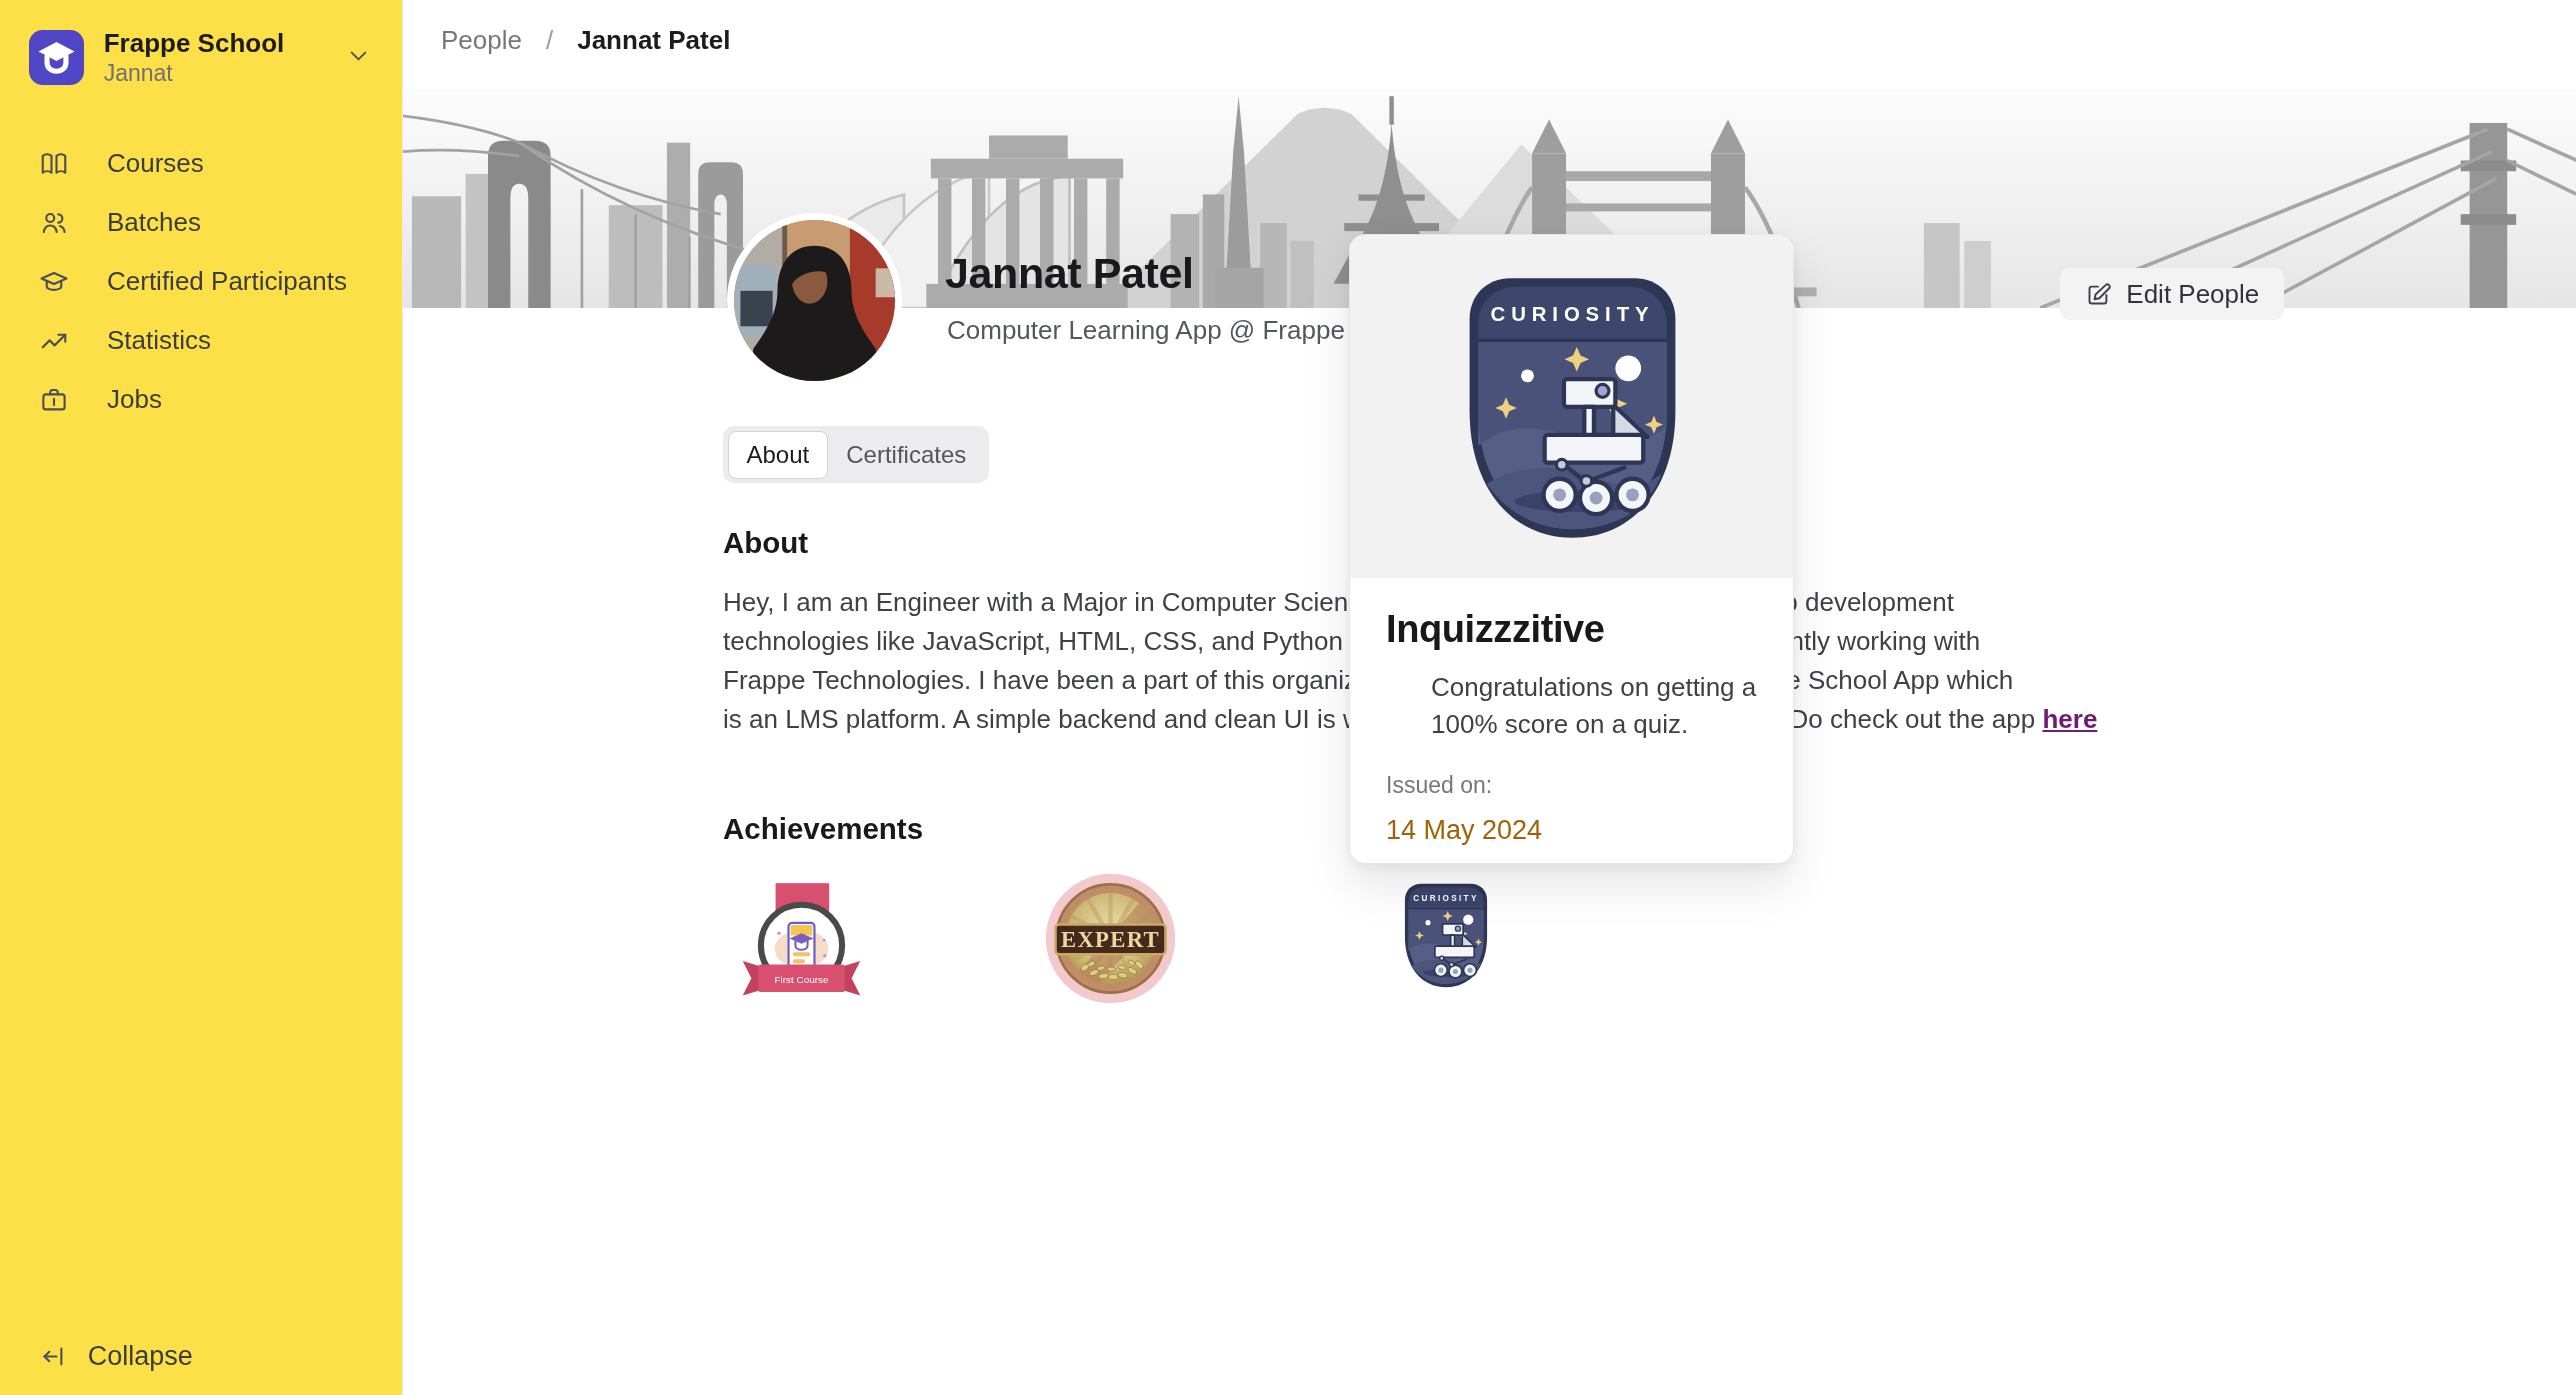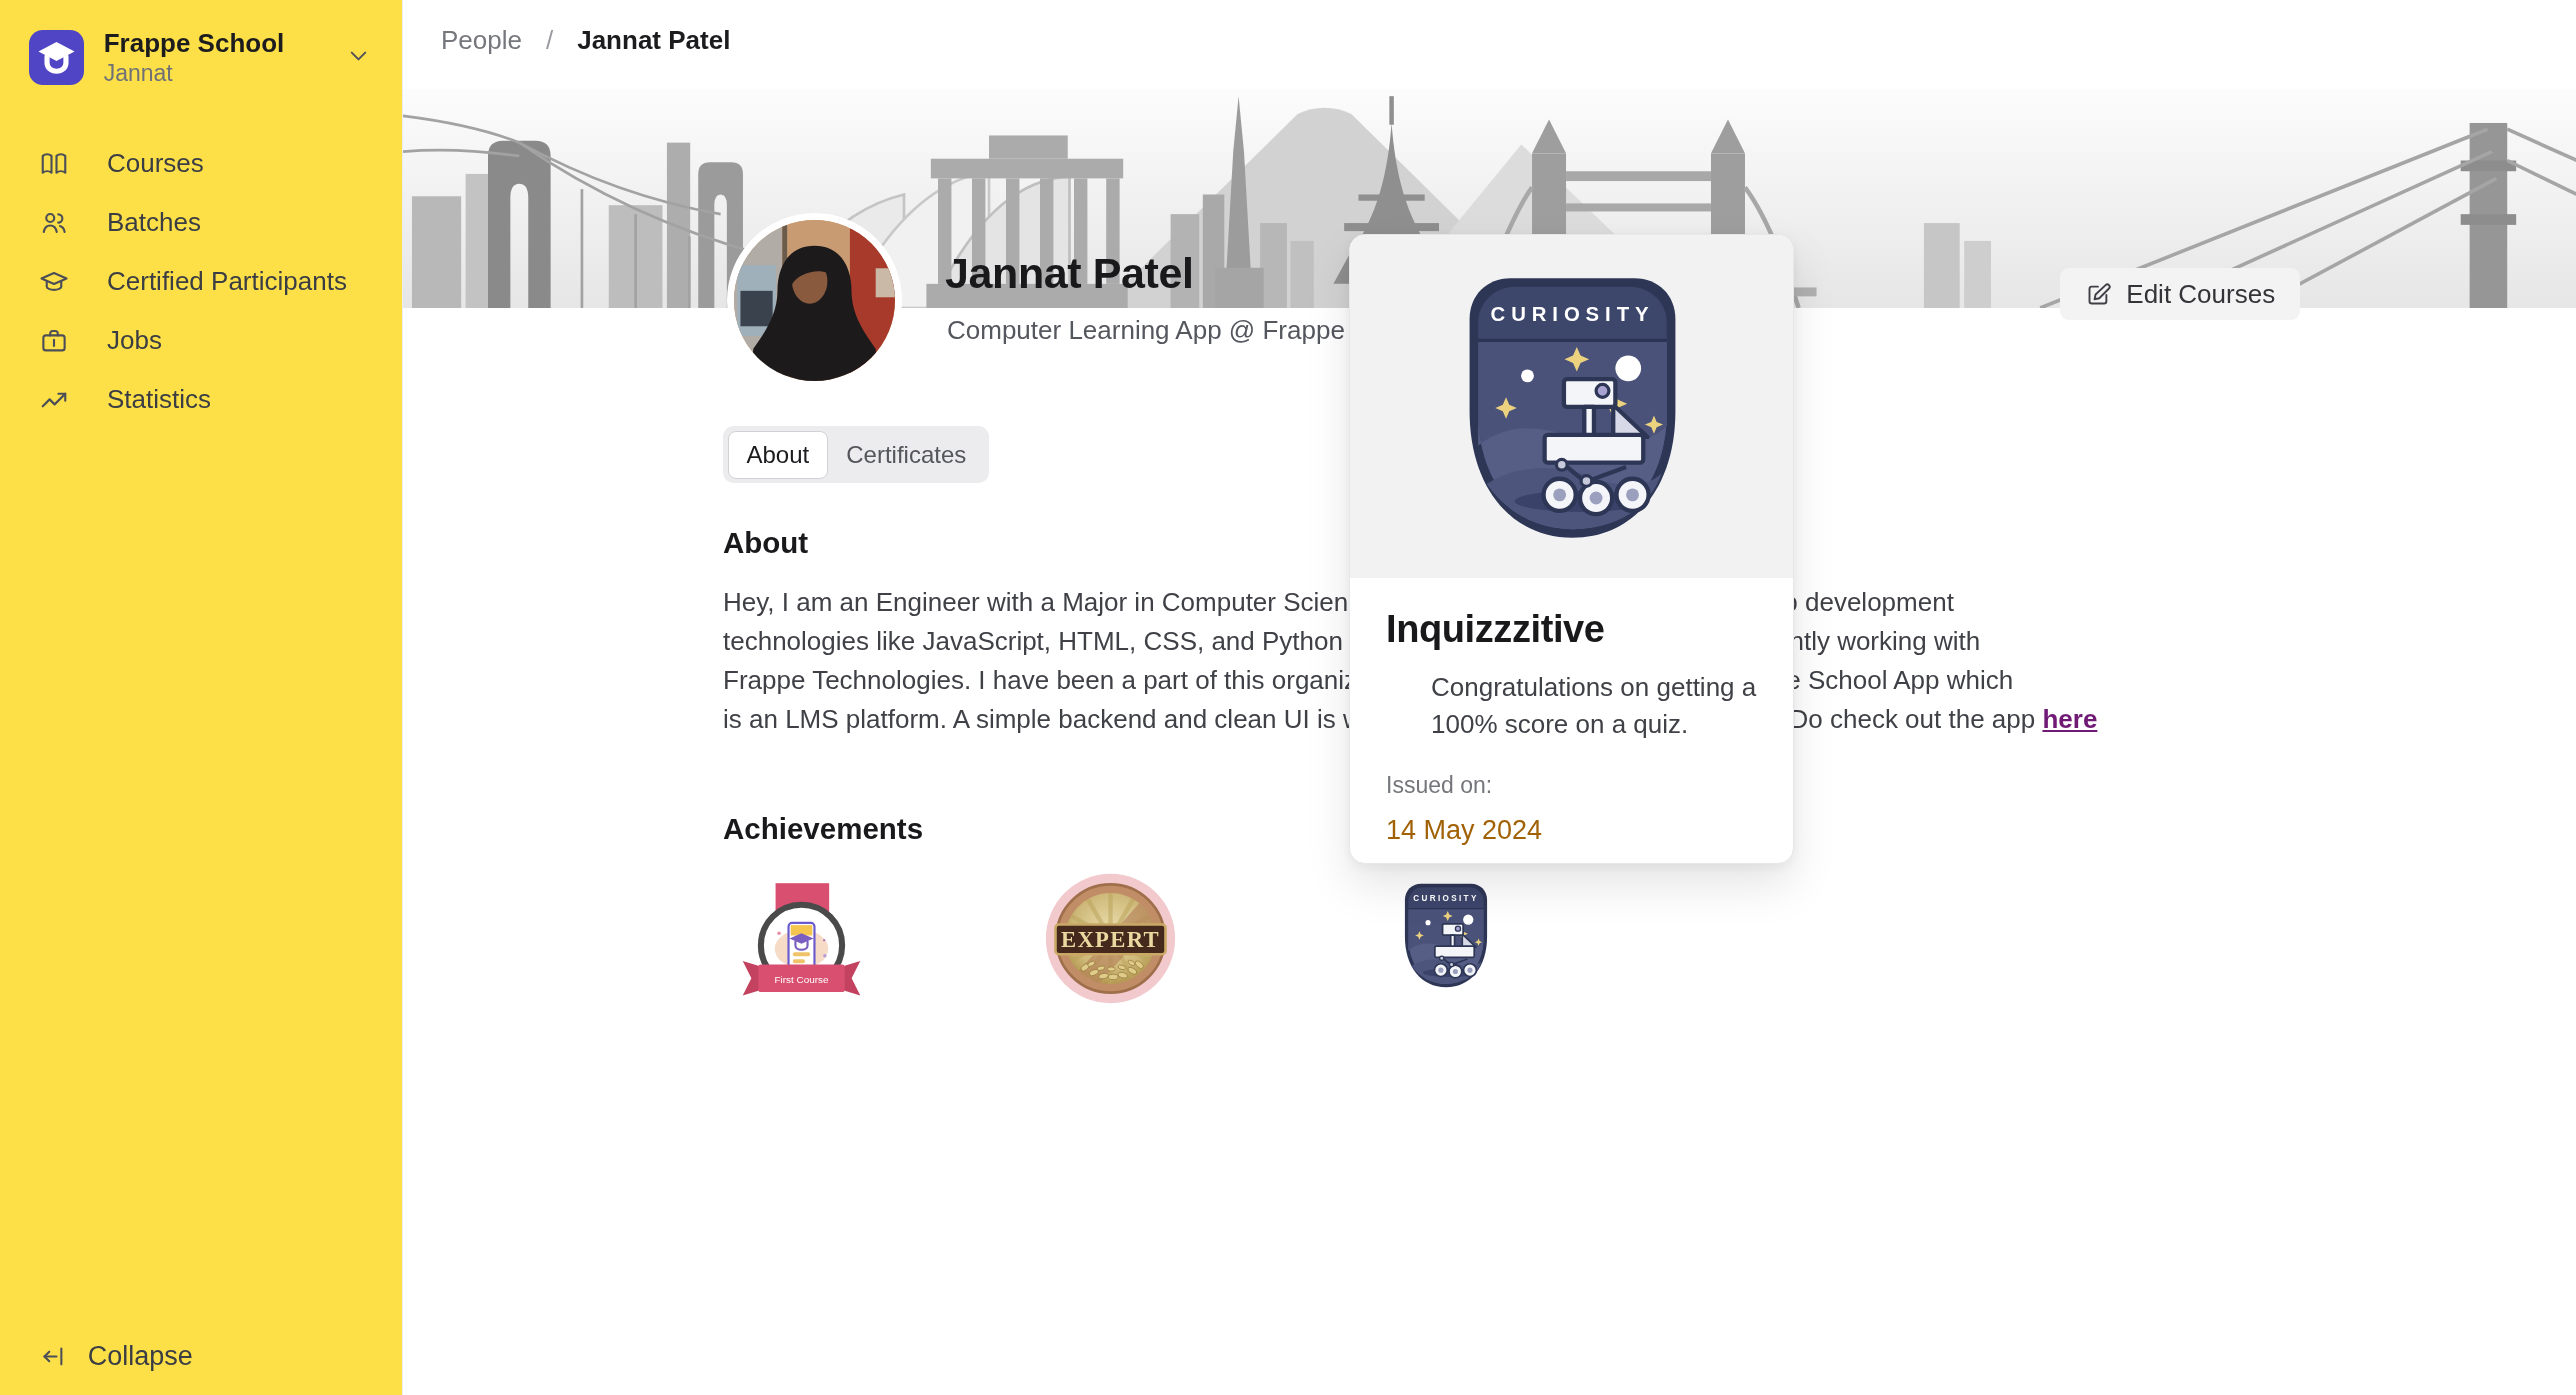"Edit Courses" span.lbl { text: Courses -> People }
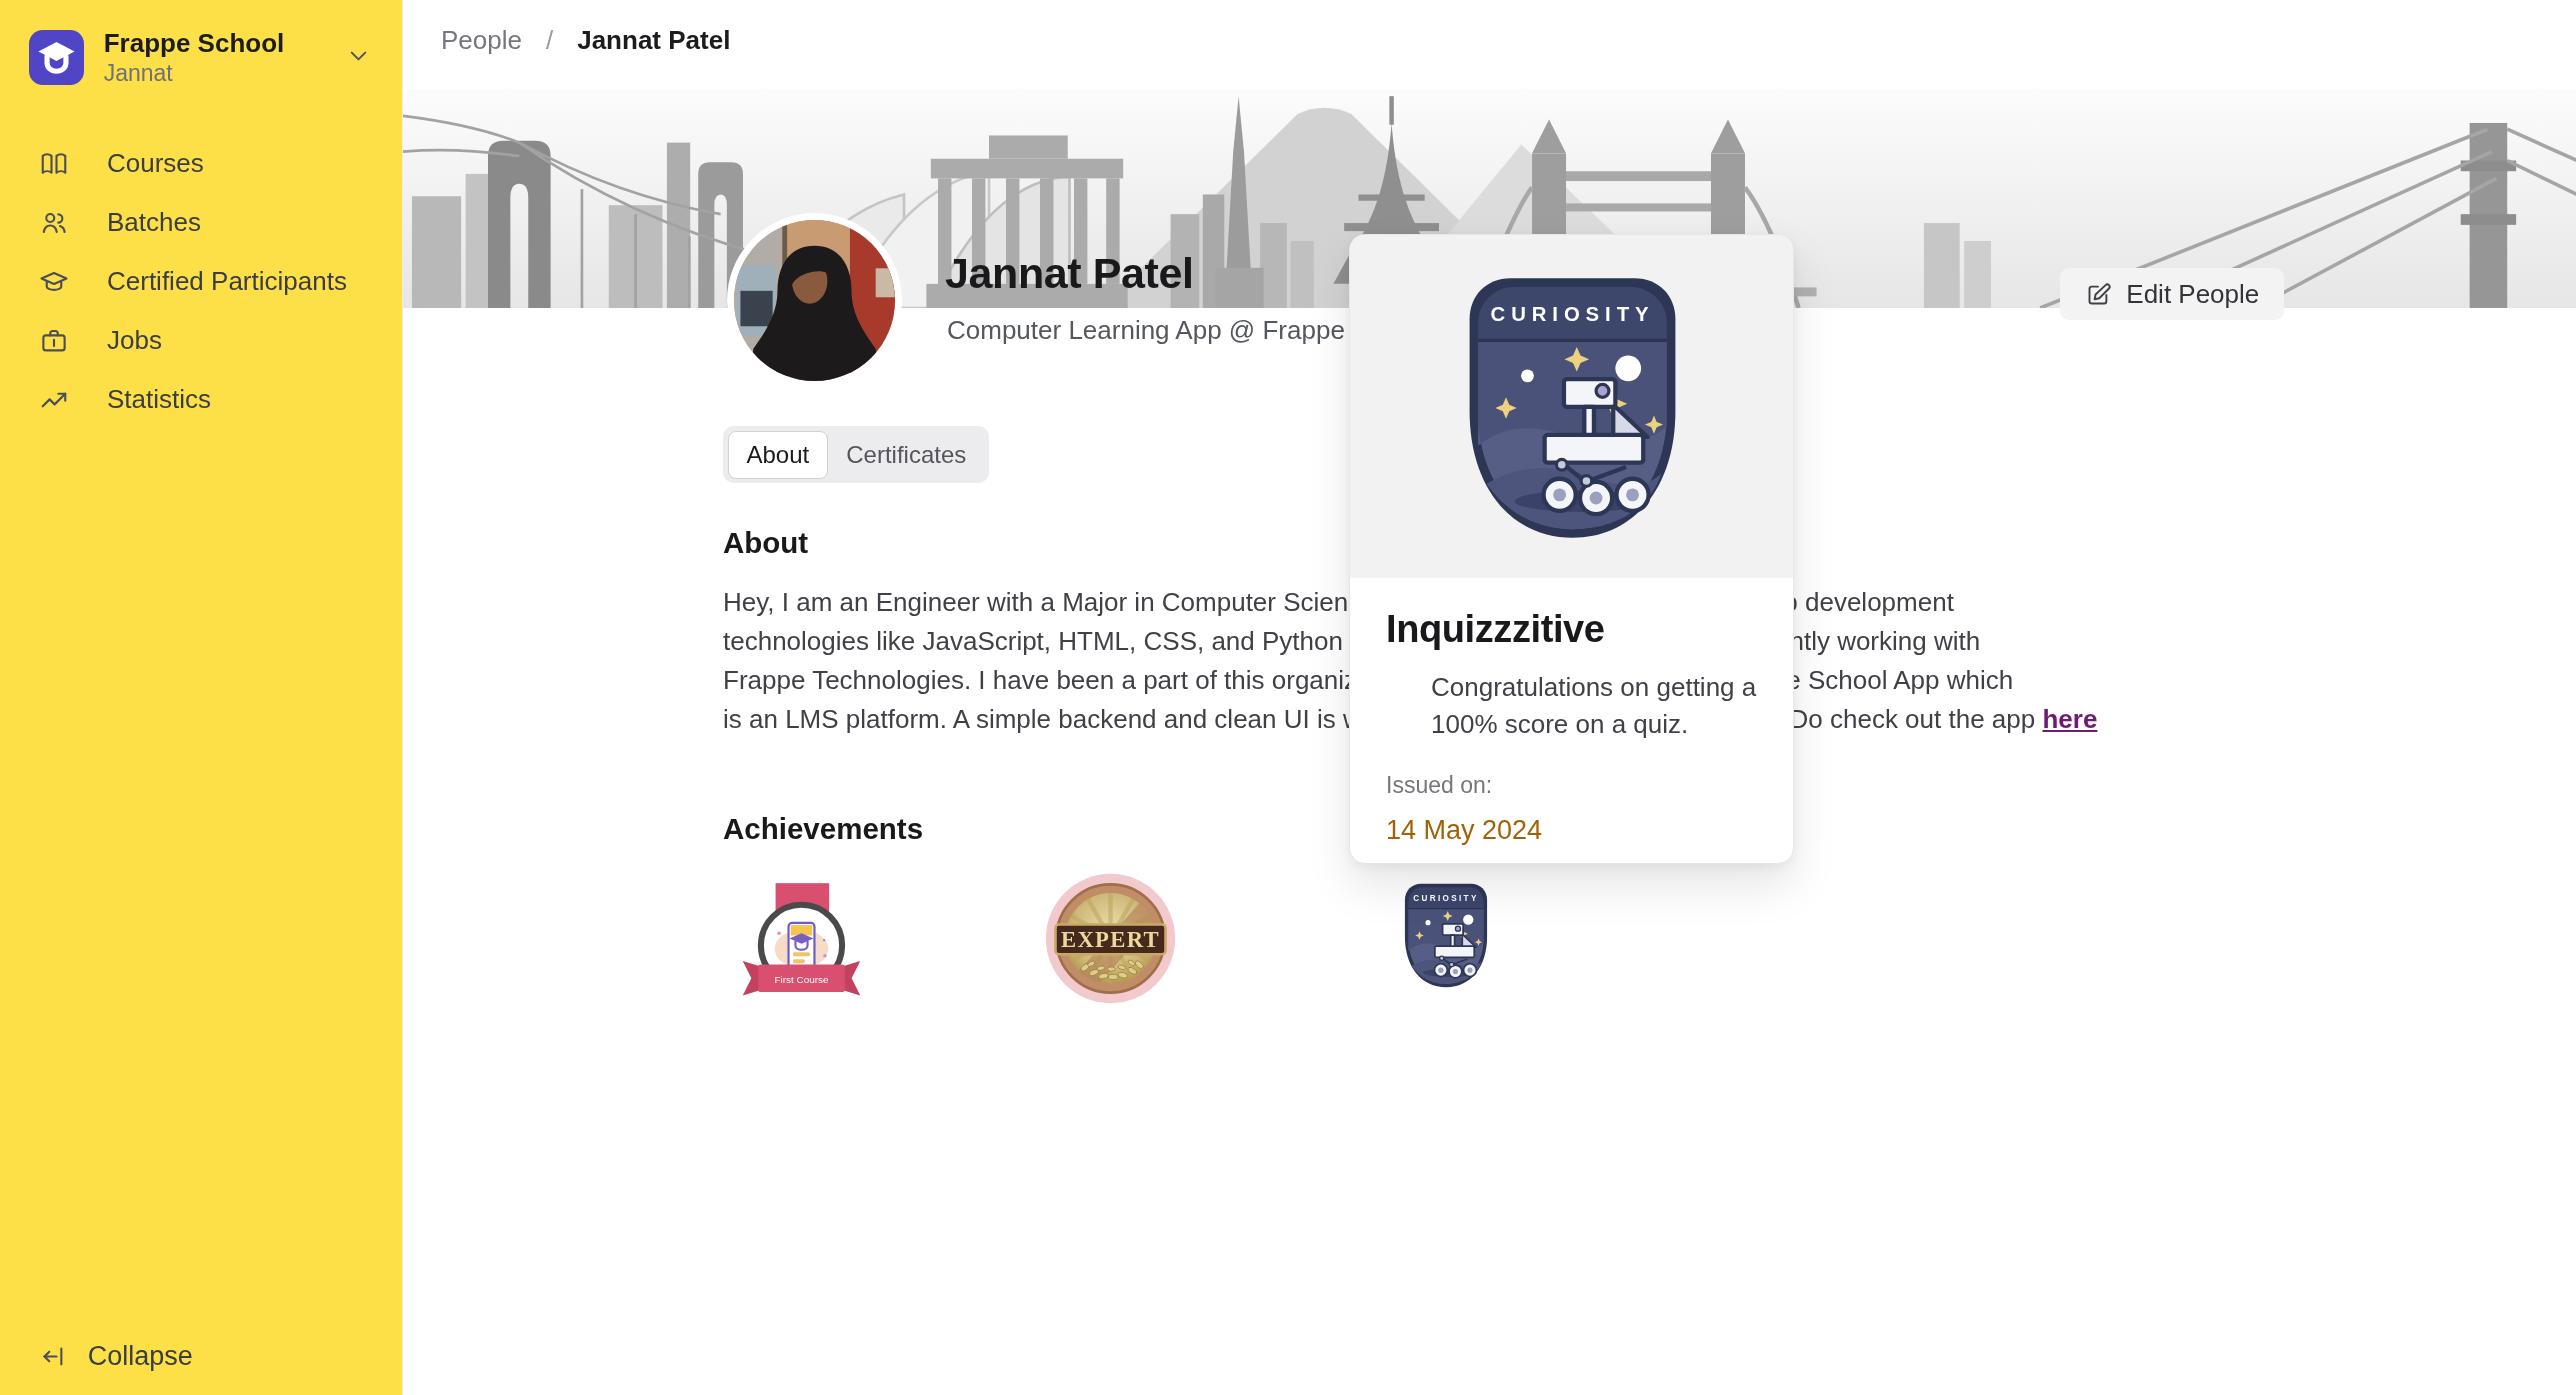"Jobs" div.nav-item { order: before "Statistics" -> after "Statistics" }
